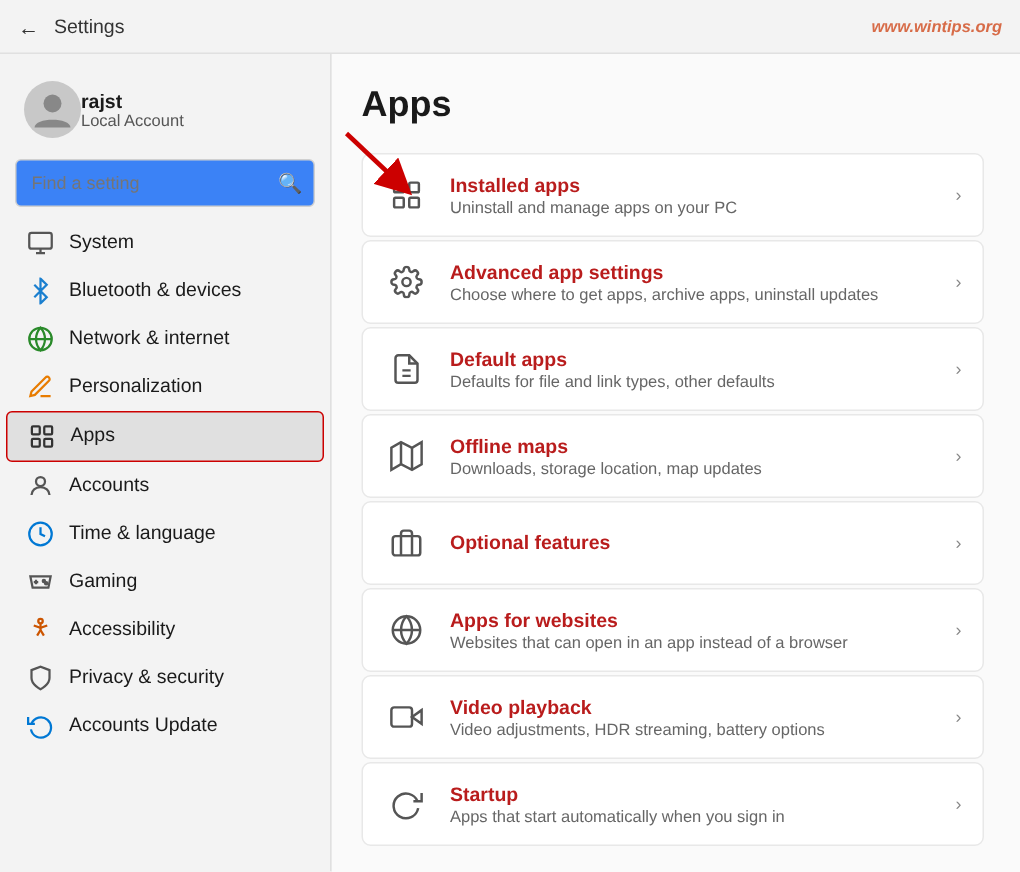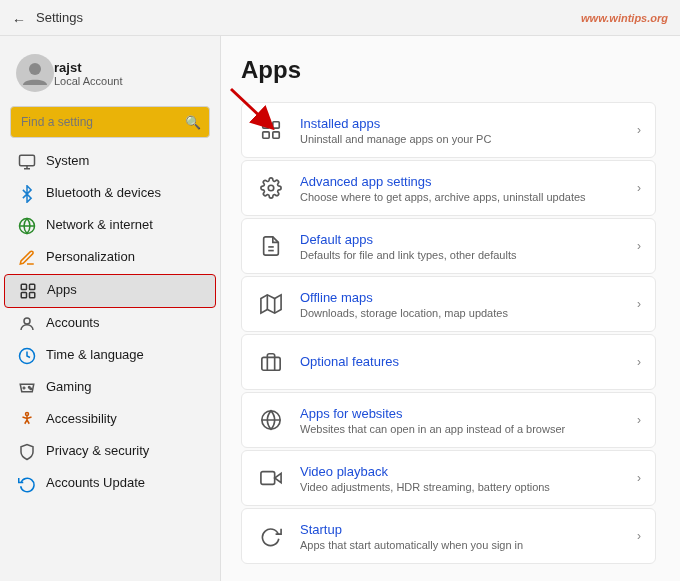"Find a setting" .search-input { background: #eab308 -> #3b82f6 }
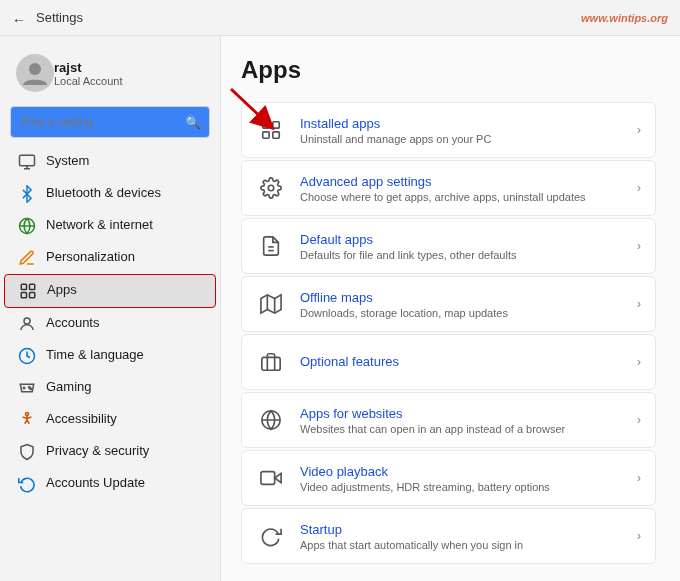"Installed apps" .settings-item-title { color: #1d4ed8 -> #b91c1c; font-weight: 400 -> 700 }
